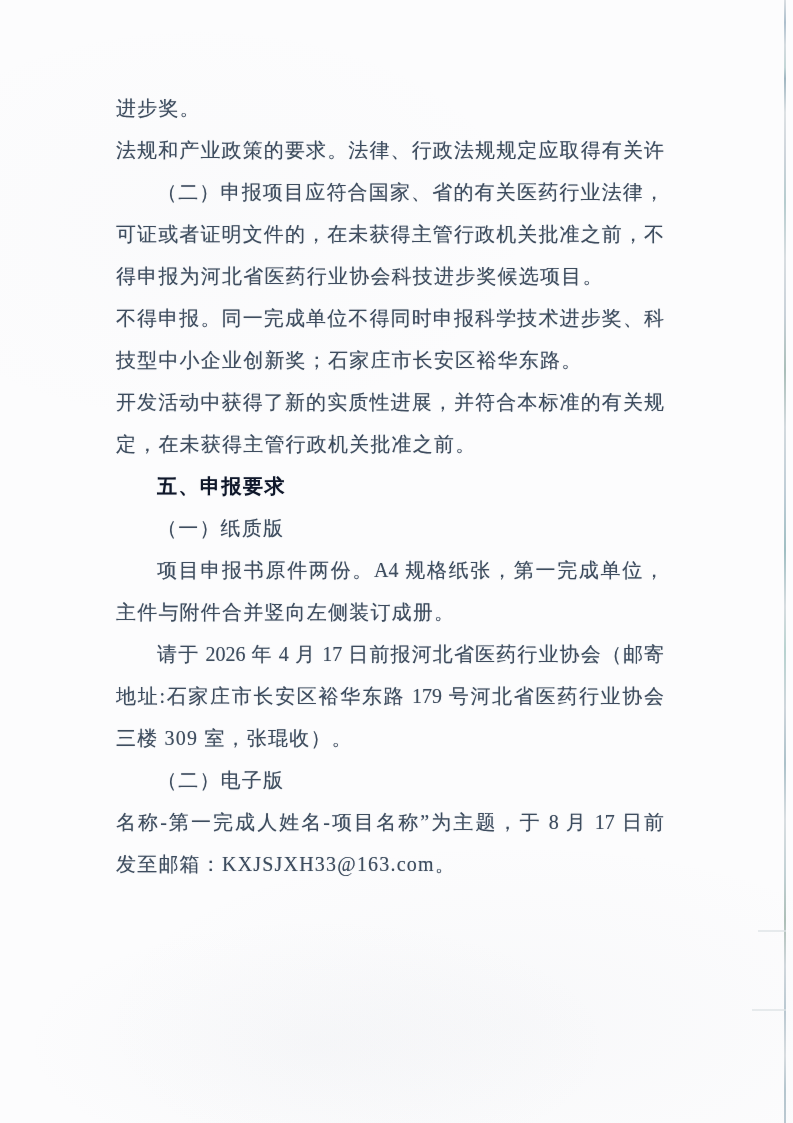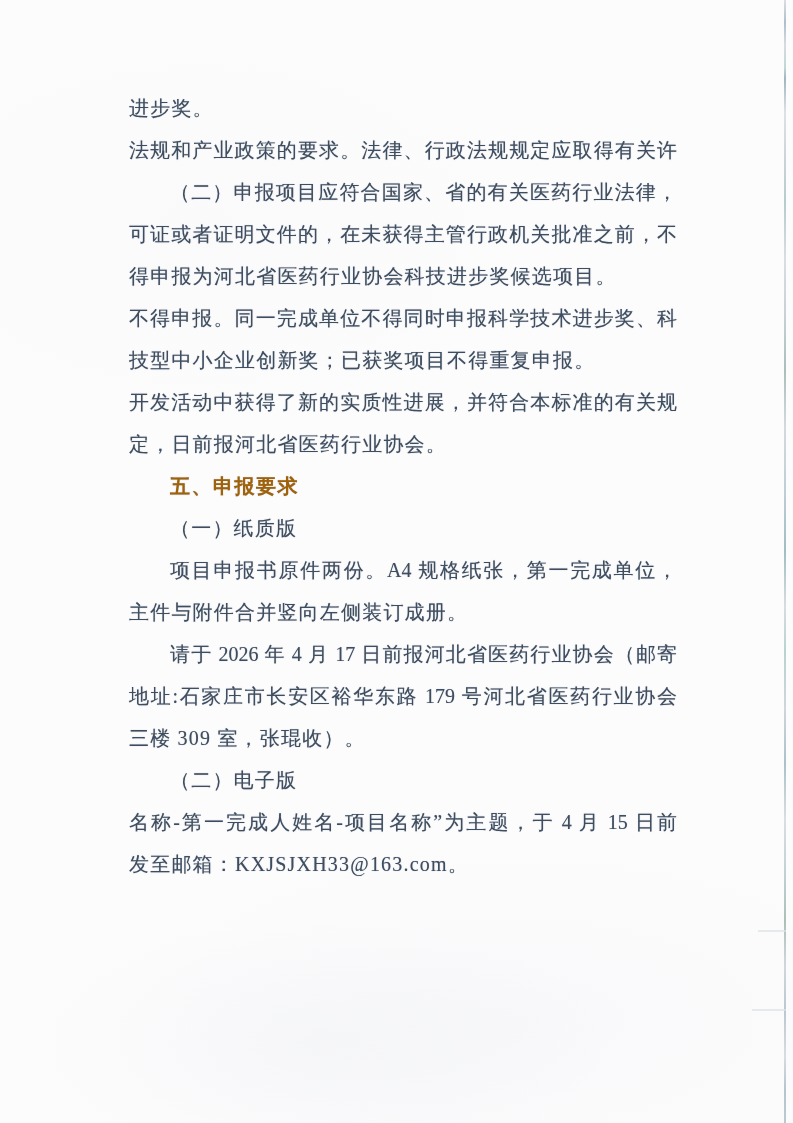"进步奖。" .textblock { left: 129px -> 116px }
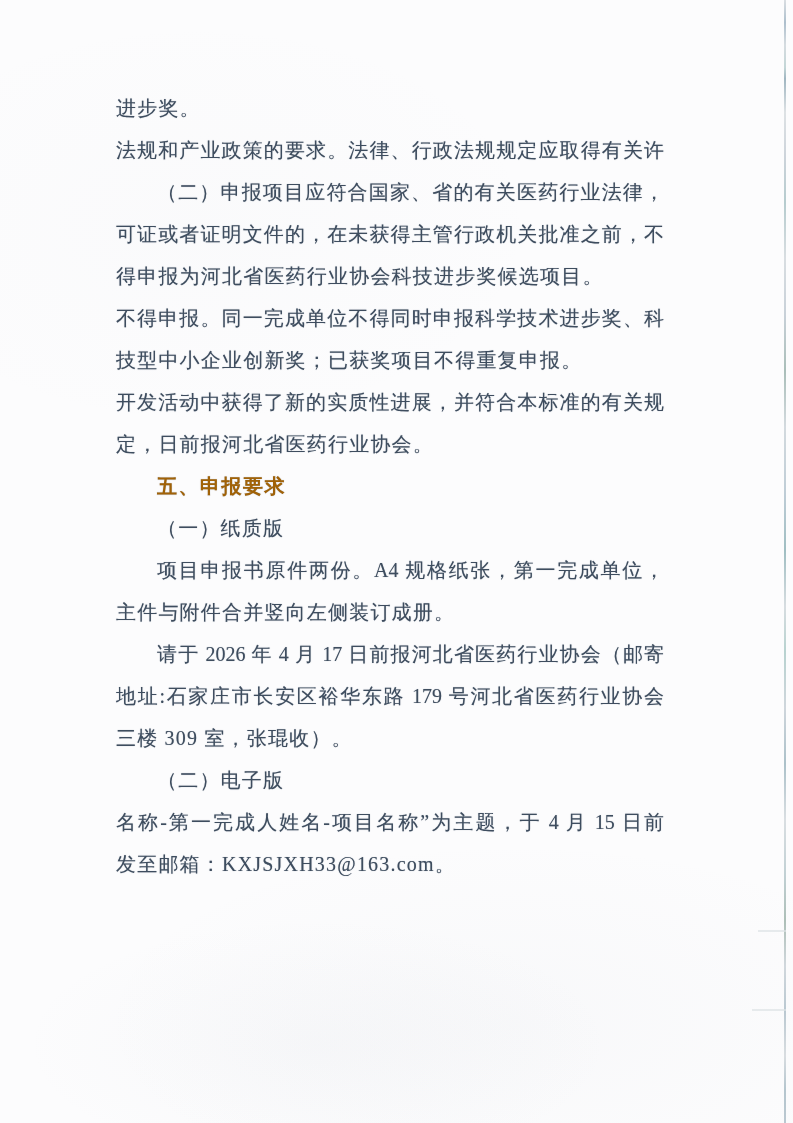"技型中小企业创新奖；已获奖项目不得重复申报。" div.line { text: 已获奖项目不得重复申报 -> 石家庄市长安区裕华东路 }
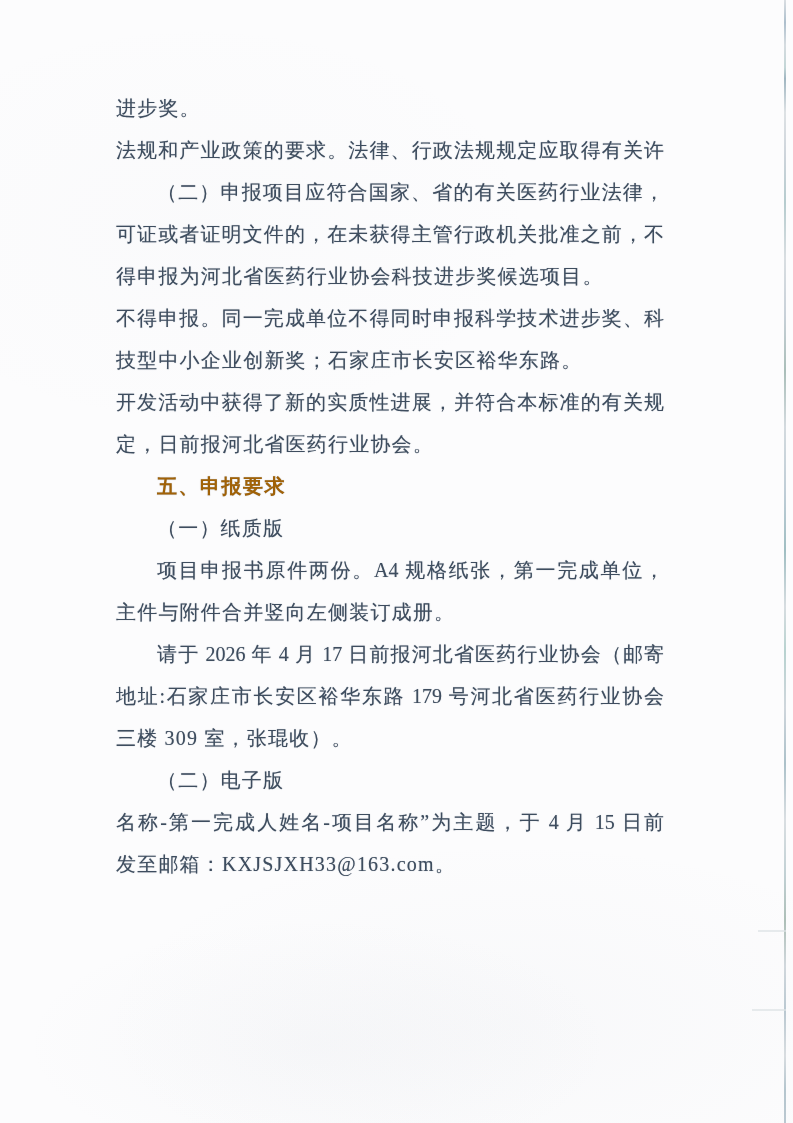"定，日前报河北省医药行业协会。" div.line { text: 日前报河北省医药行业协会 -> 在未获得主管行政机关批准之前 }
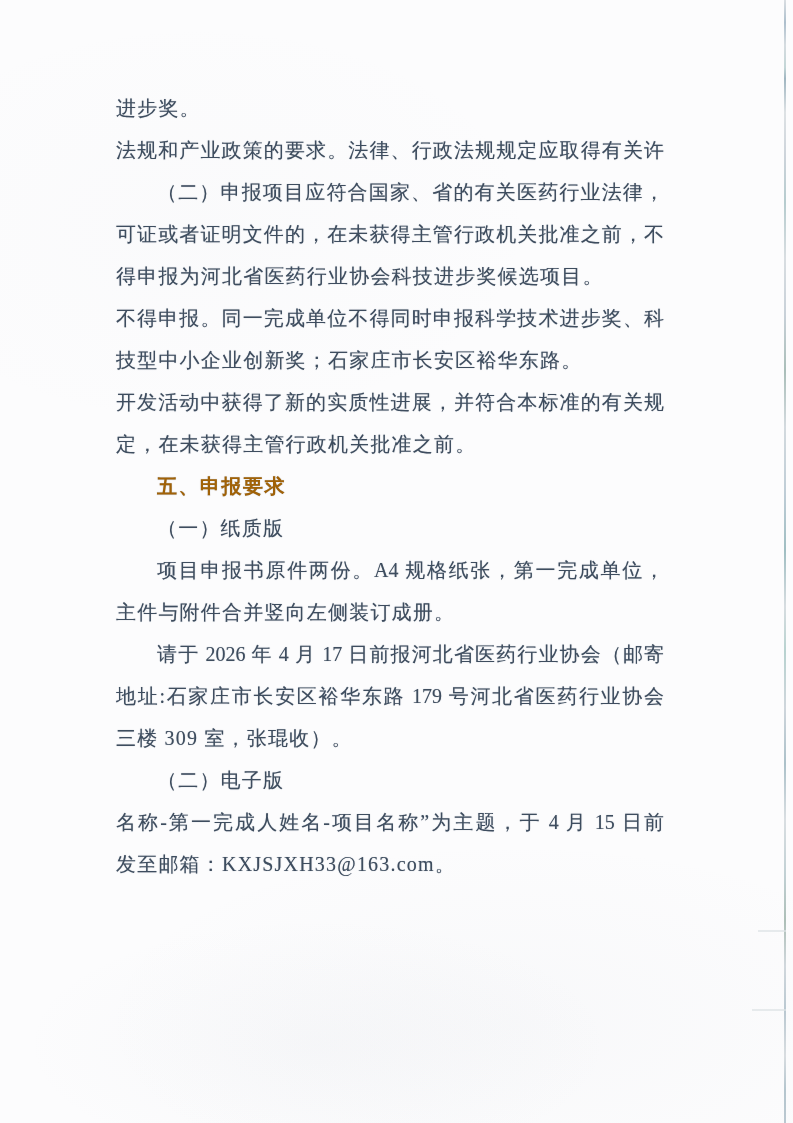"五、申报要求" .line.bold { color: #a16207 -> #0f172a }
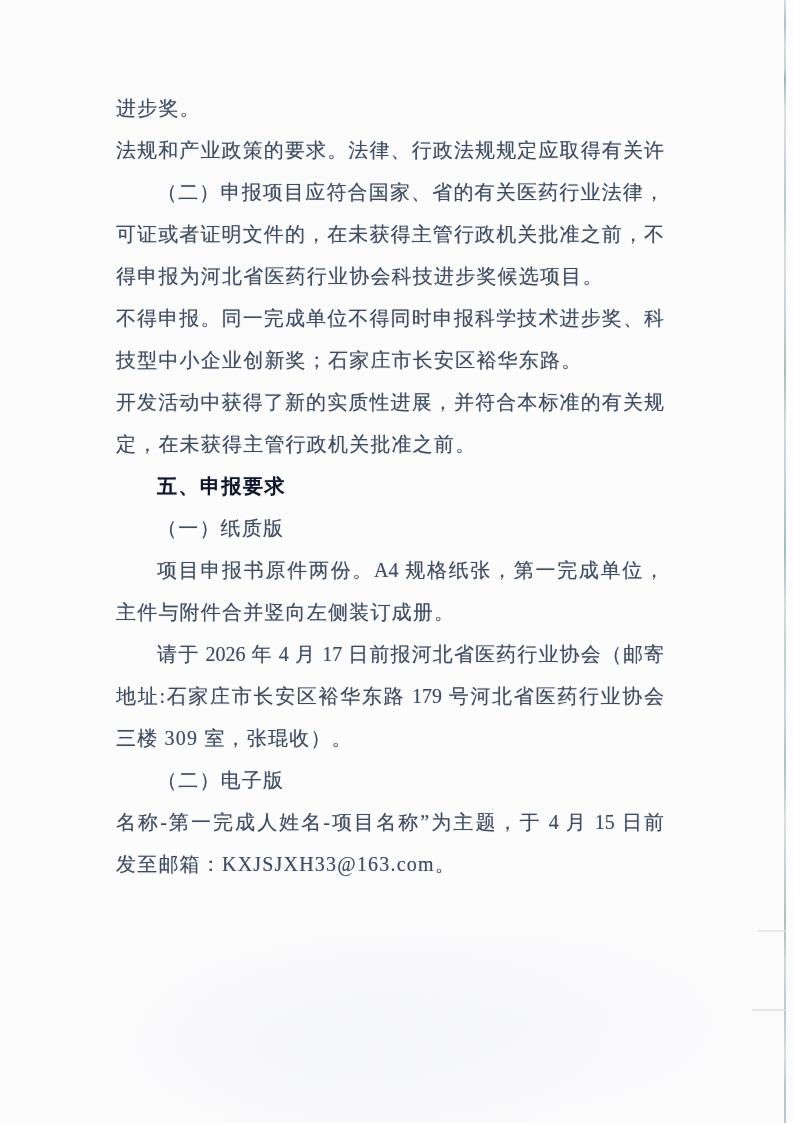"名称-第一完成人姓名-项目名称”为主题，于 4 月 15 日前" div.line { text: 4 月 15 -> 8 月 17 }
